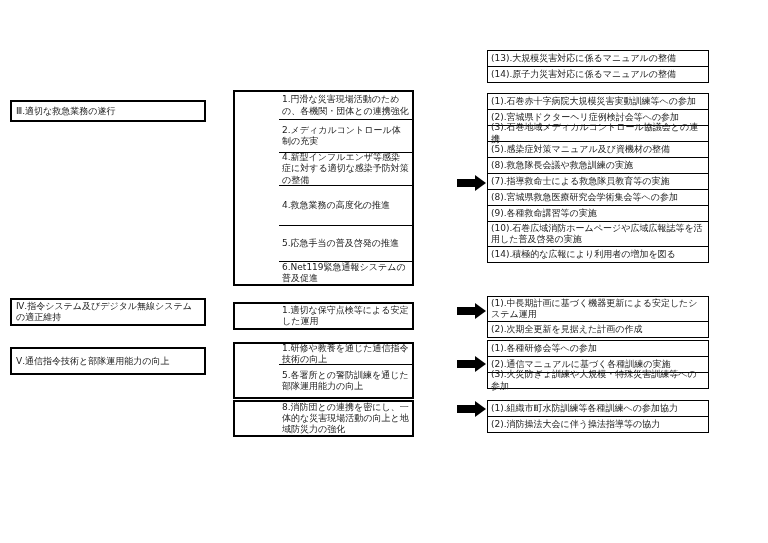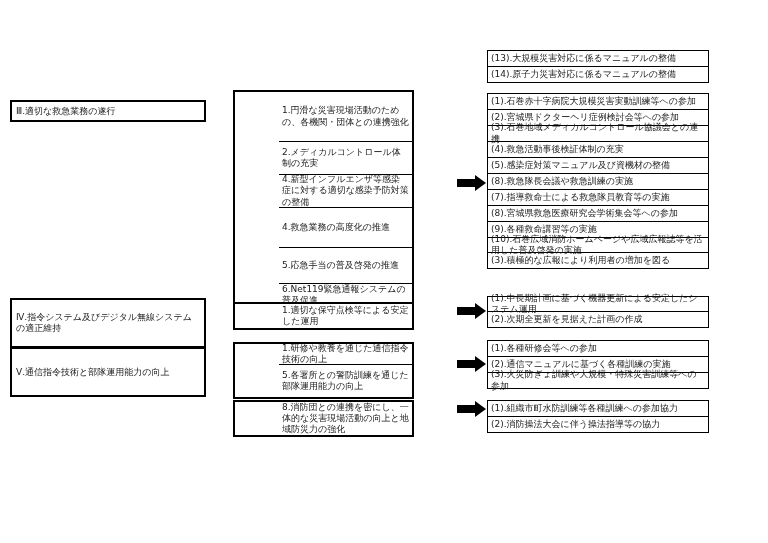"1.円滑な災害現場活動のための、各機関・団体との連携強化" .h34 { height: 50px -> 28px }
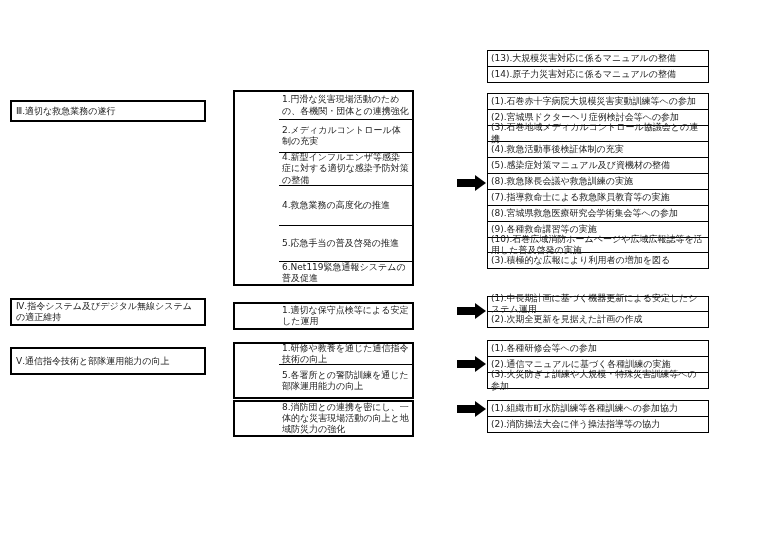"(4).救急活動事後検証体制の充実" div.right-row { html: <div>(4).救急活動事後検証体制の充実</div> -> none }
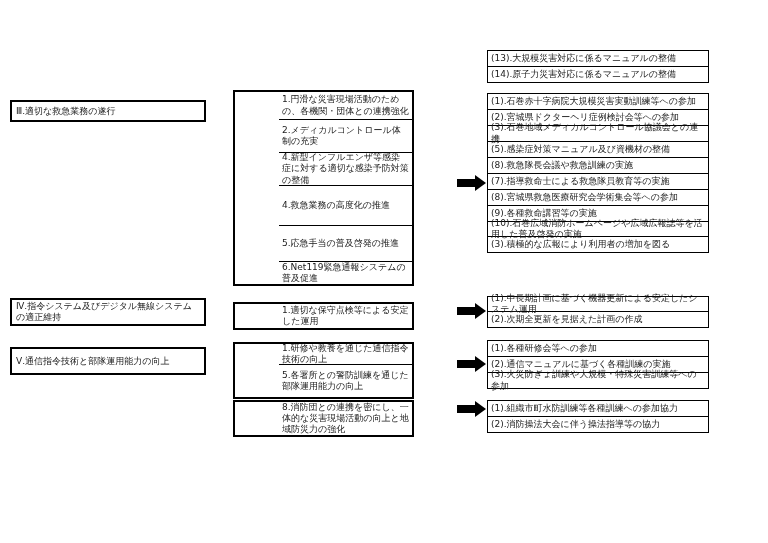"(10).石巻広域消防ホームページや広域広報誌等を活用した普及啓発の実施" .h26 { height: 16px -> 26px }
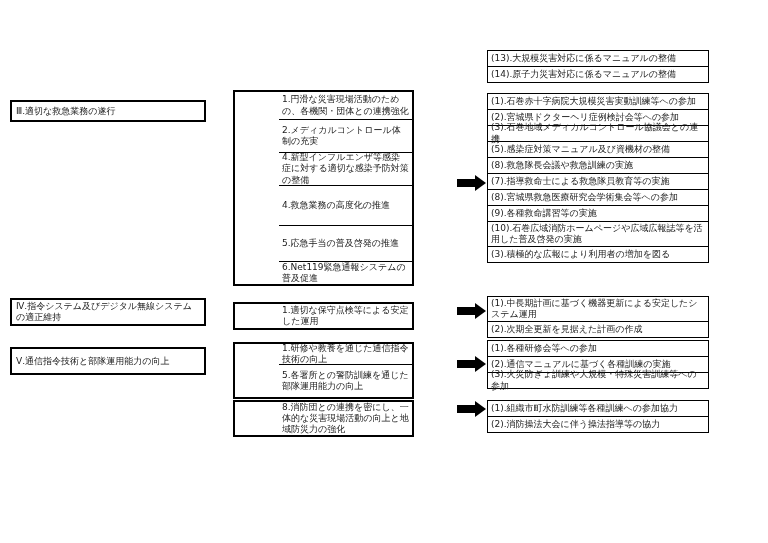"(3).積極的な広報により利用者の増加を図る" div.right-row { text: 3 -> 14 }
